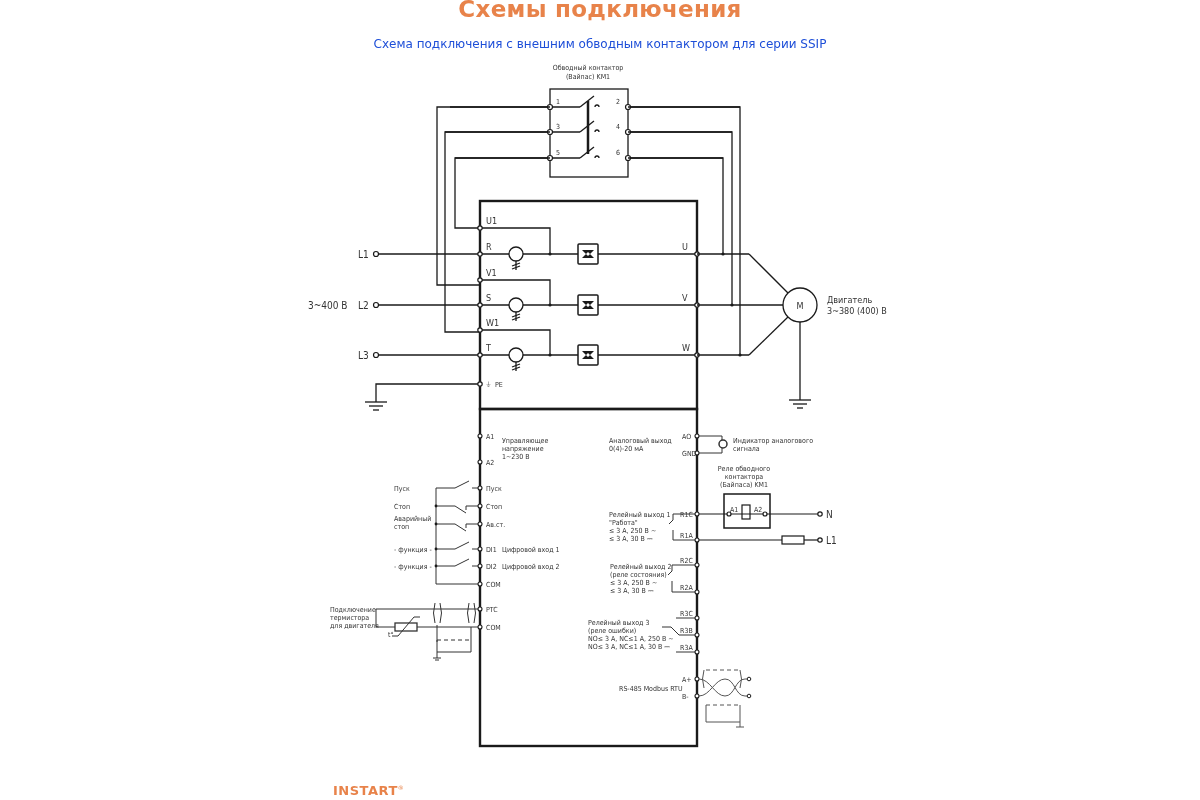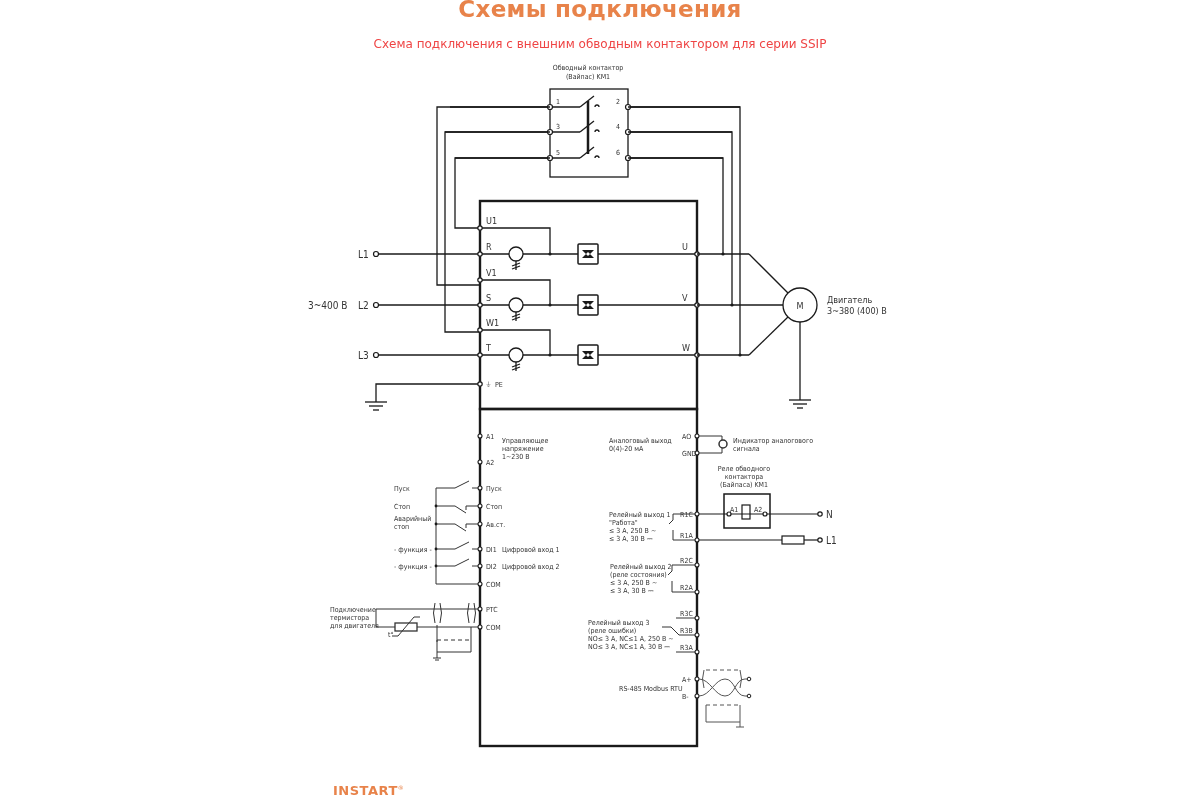"Схема подключения с внешним обводным" .page-subtitle { color: #ef4444 -> #1d4ed8 }
